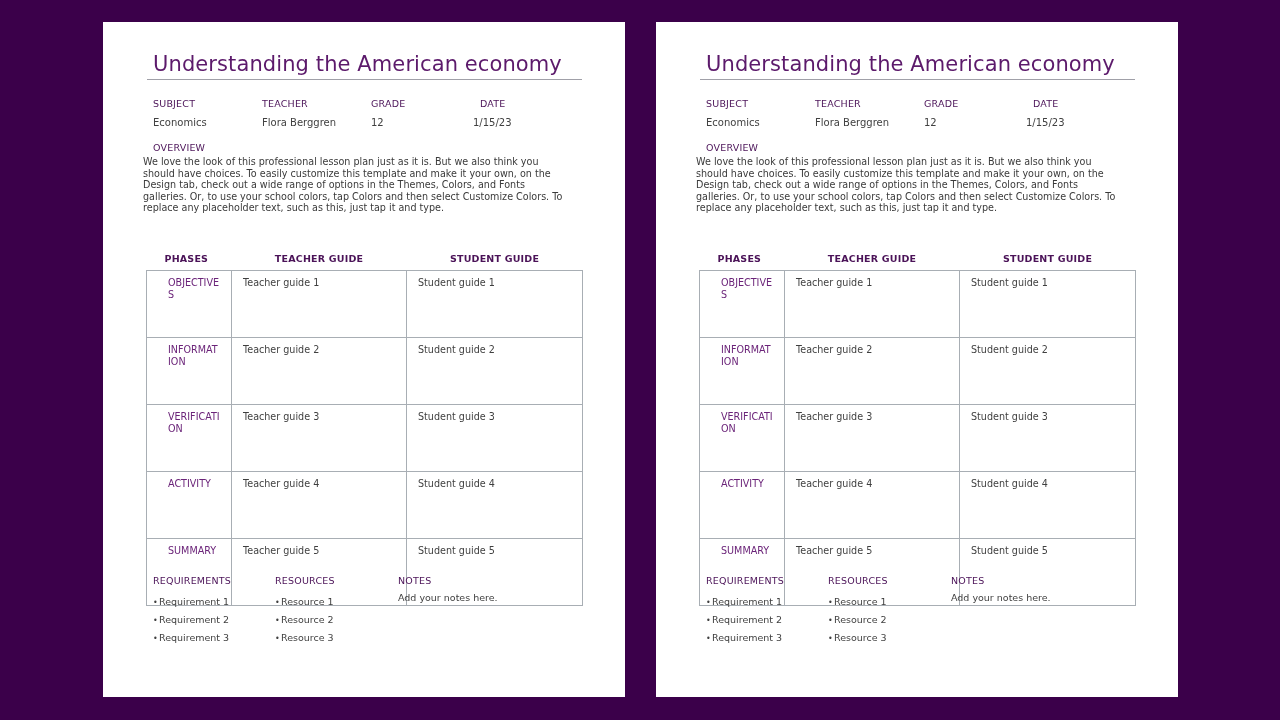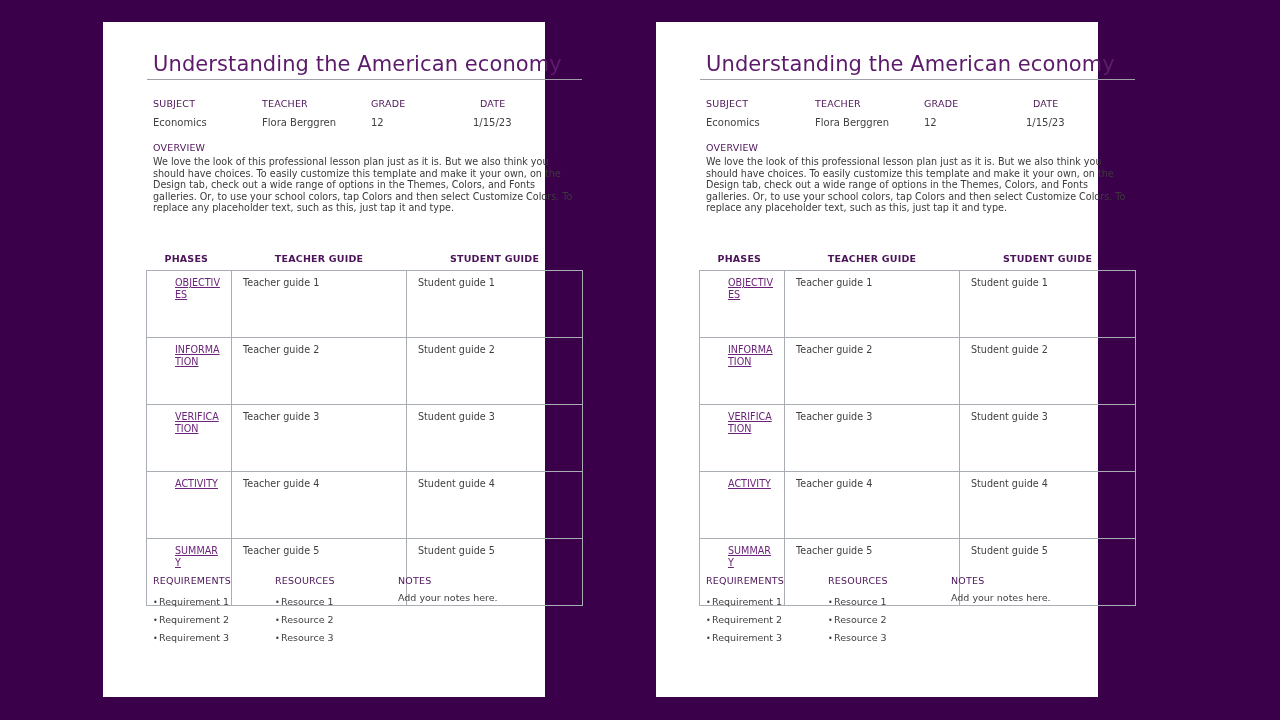"Understanding the American economy" .page { width: 442px -> 522px }
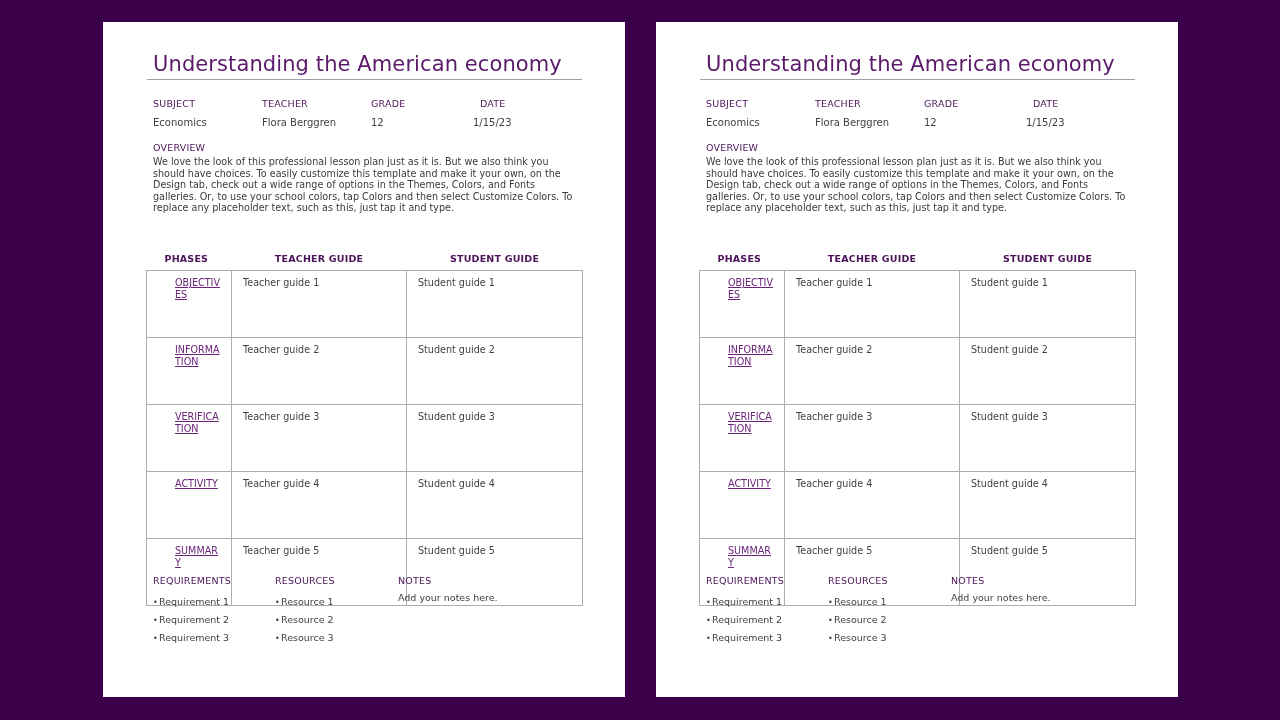"We love the look of" .overview-text { left: 50px -> 40px }
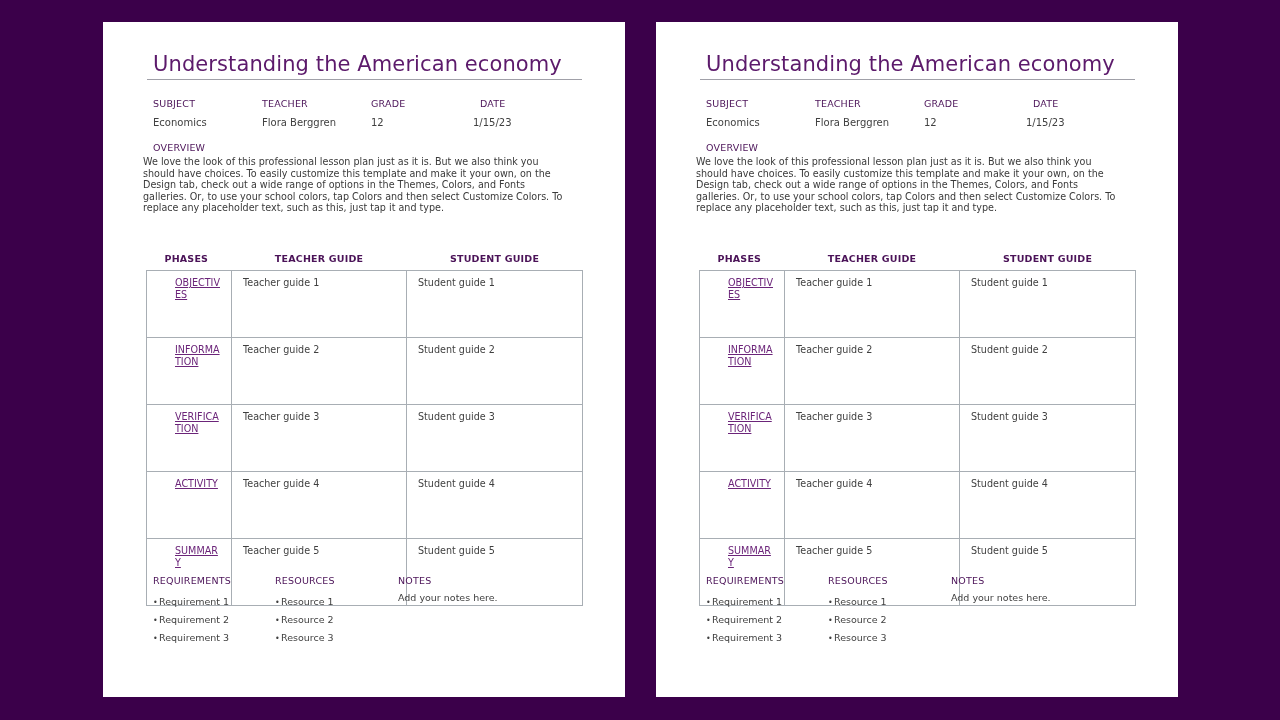"OBJECTIVES" table.phase-table td.phase { padding-left: 28px -> 21px; text-decoration: underline -> none }
